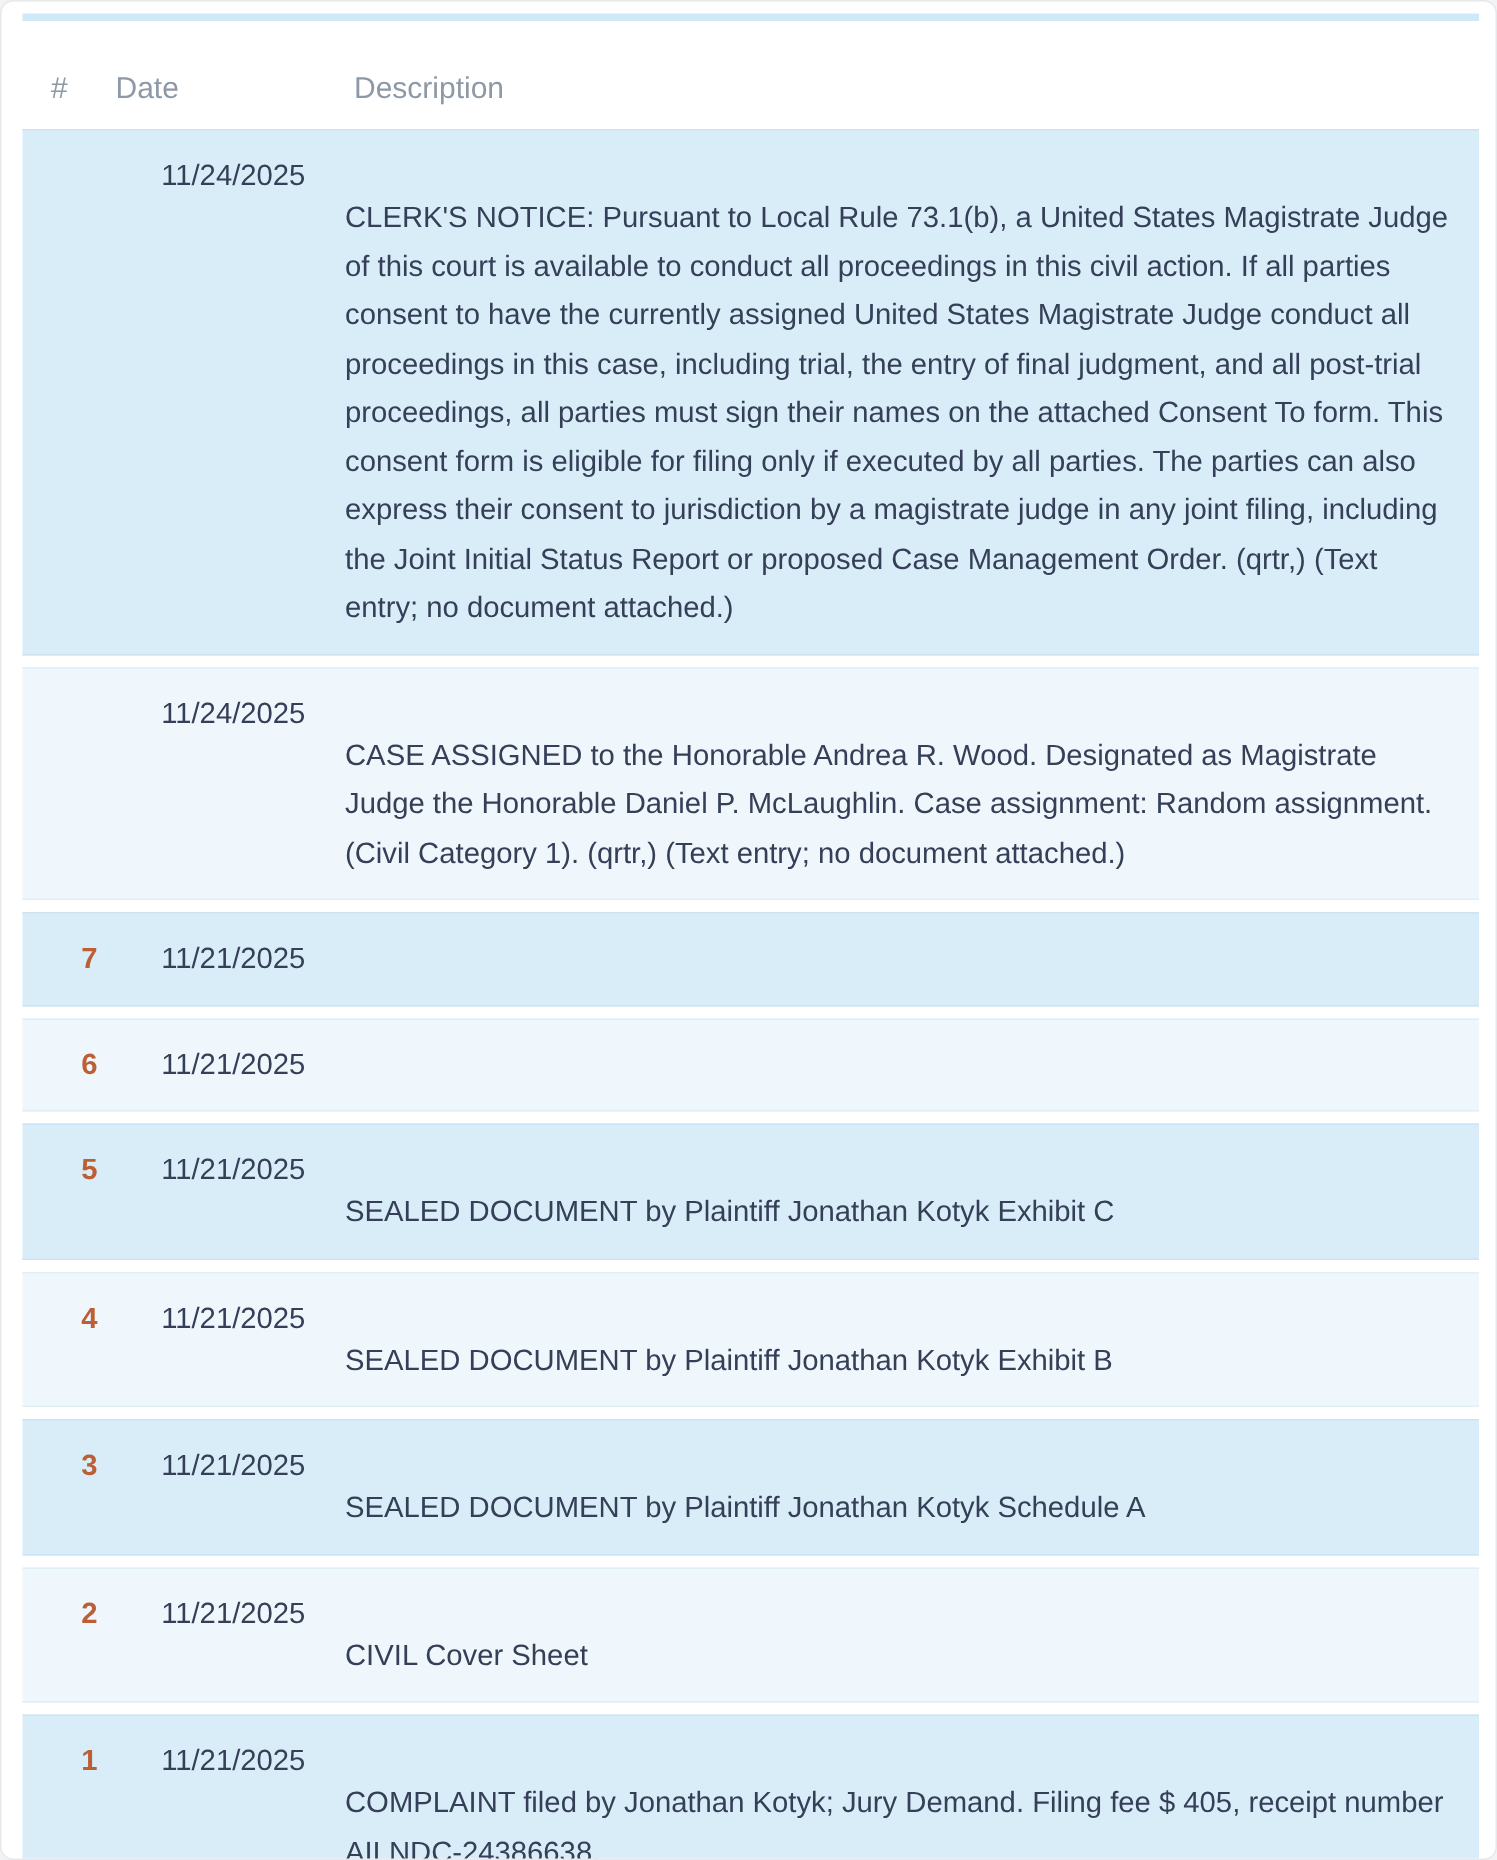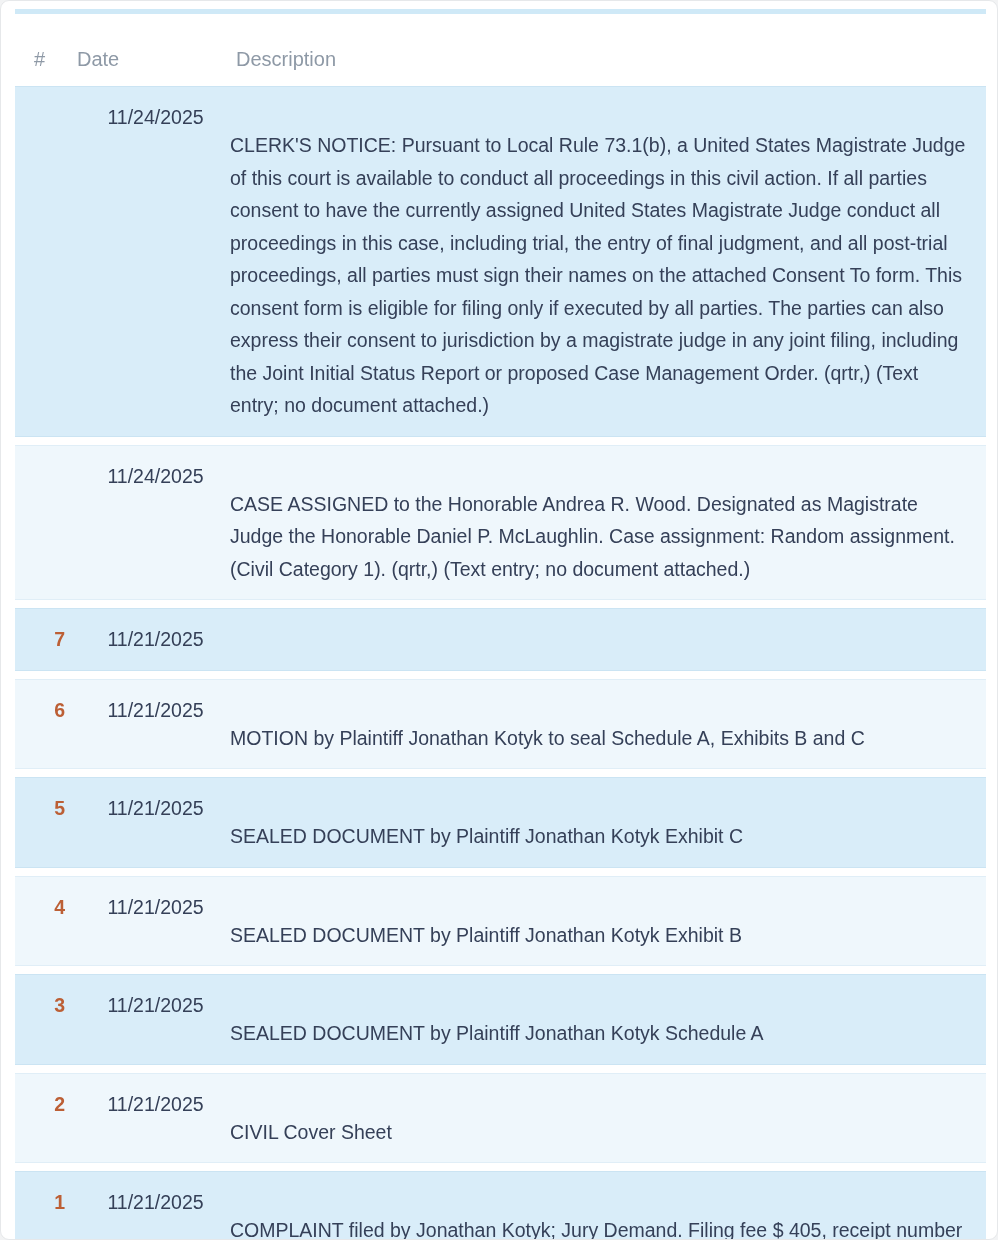"MOTION by Plaintiff Jonathan Kotyk" div.cell { html: <div>MOTION by Plaintiff Jonathan Kotyk to seal Schedule A, Exhibits B and C</div> -> none }
